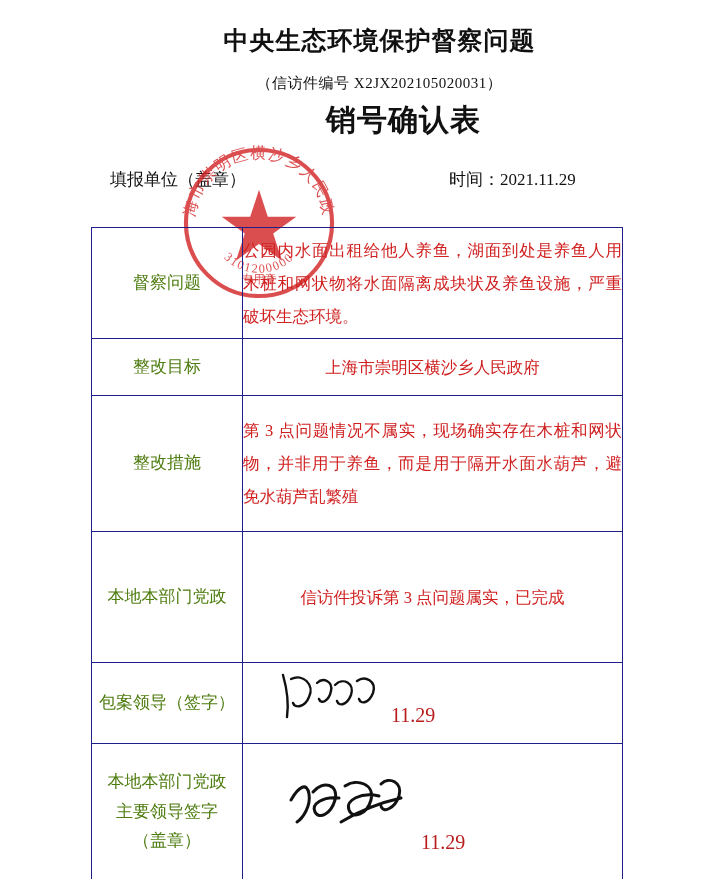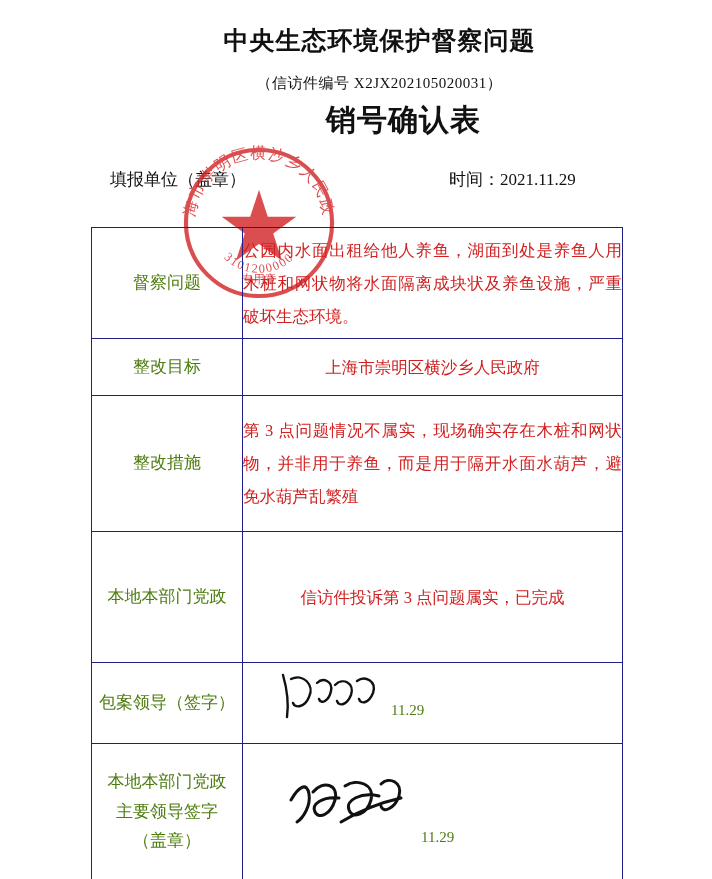"11.29" .sig-date { color: #4d7c0f -> #b91c1c; font-size: 15px -> 20px }
